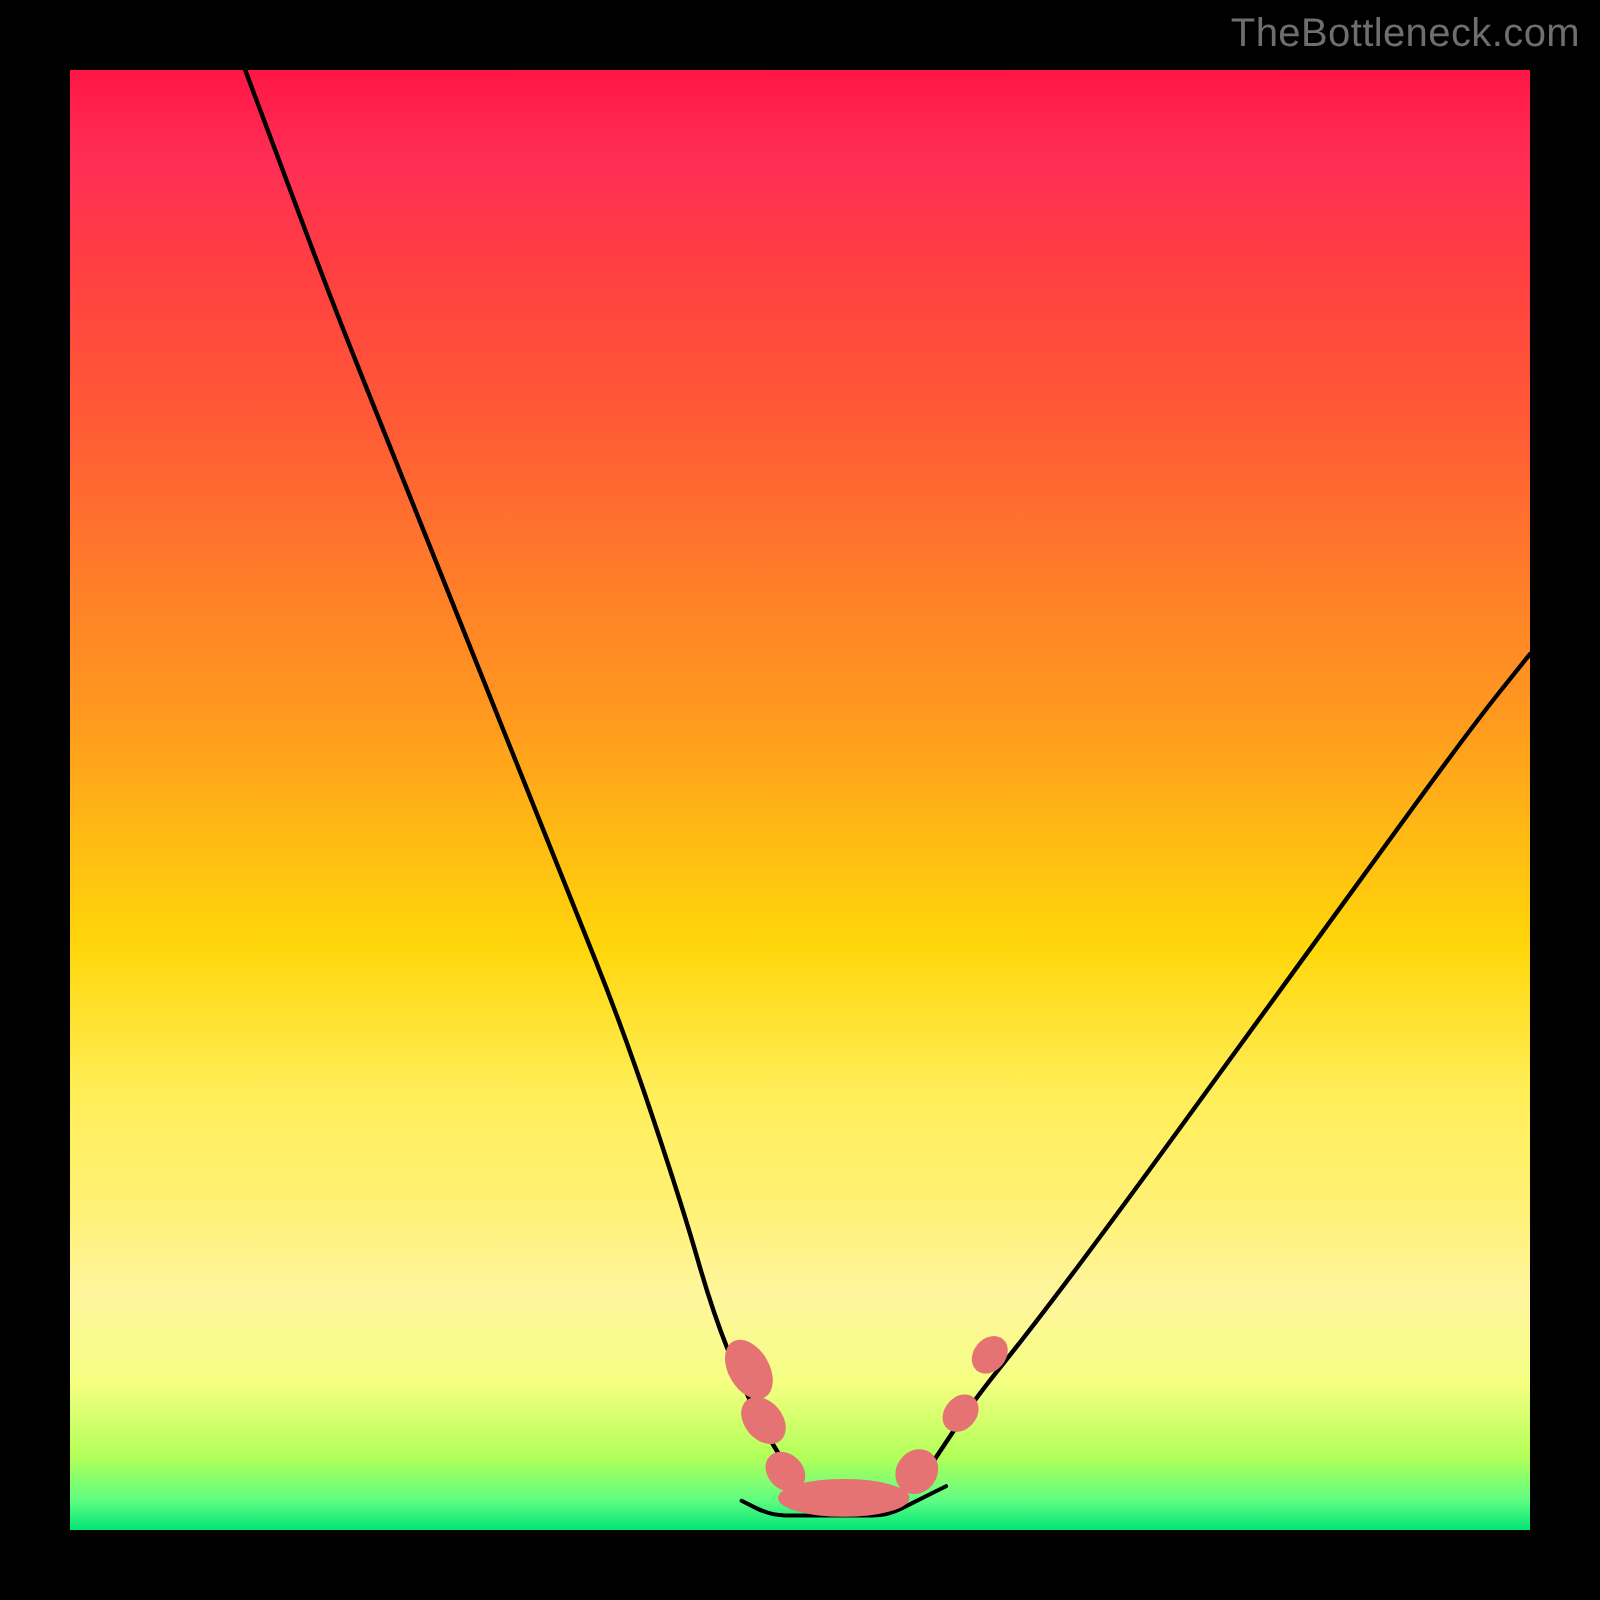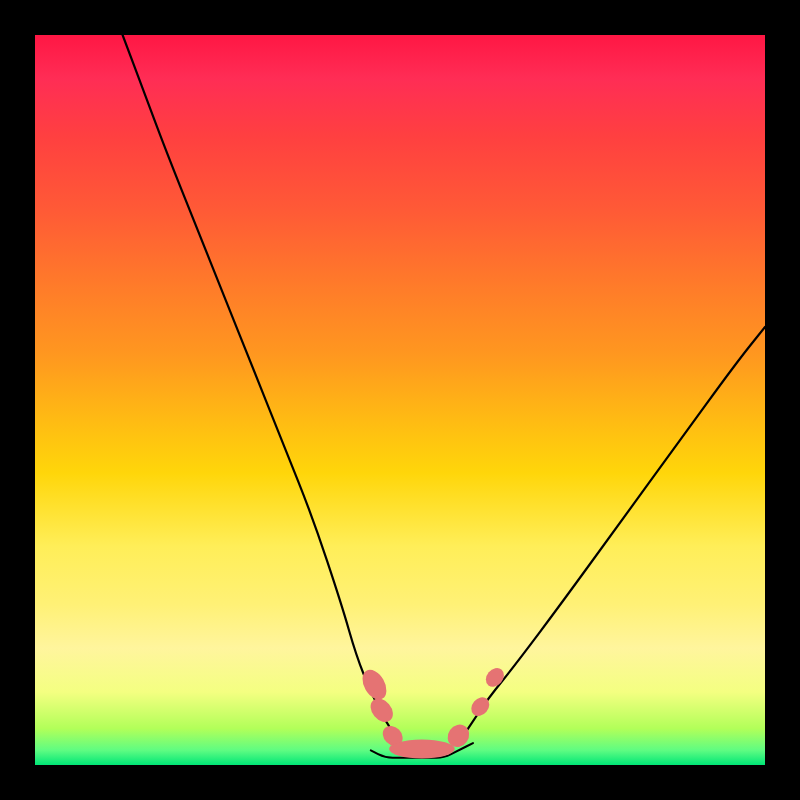"TheBottleneck.com" div.watermark { html: none -> <div>TheBottleneck.com</div> }
